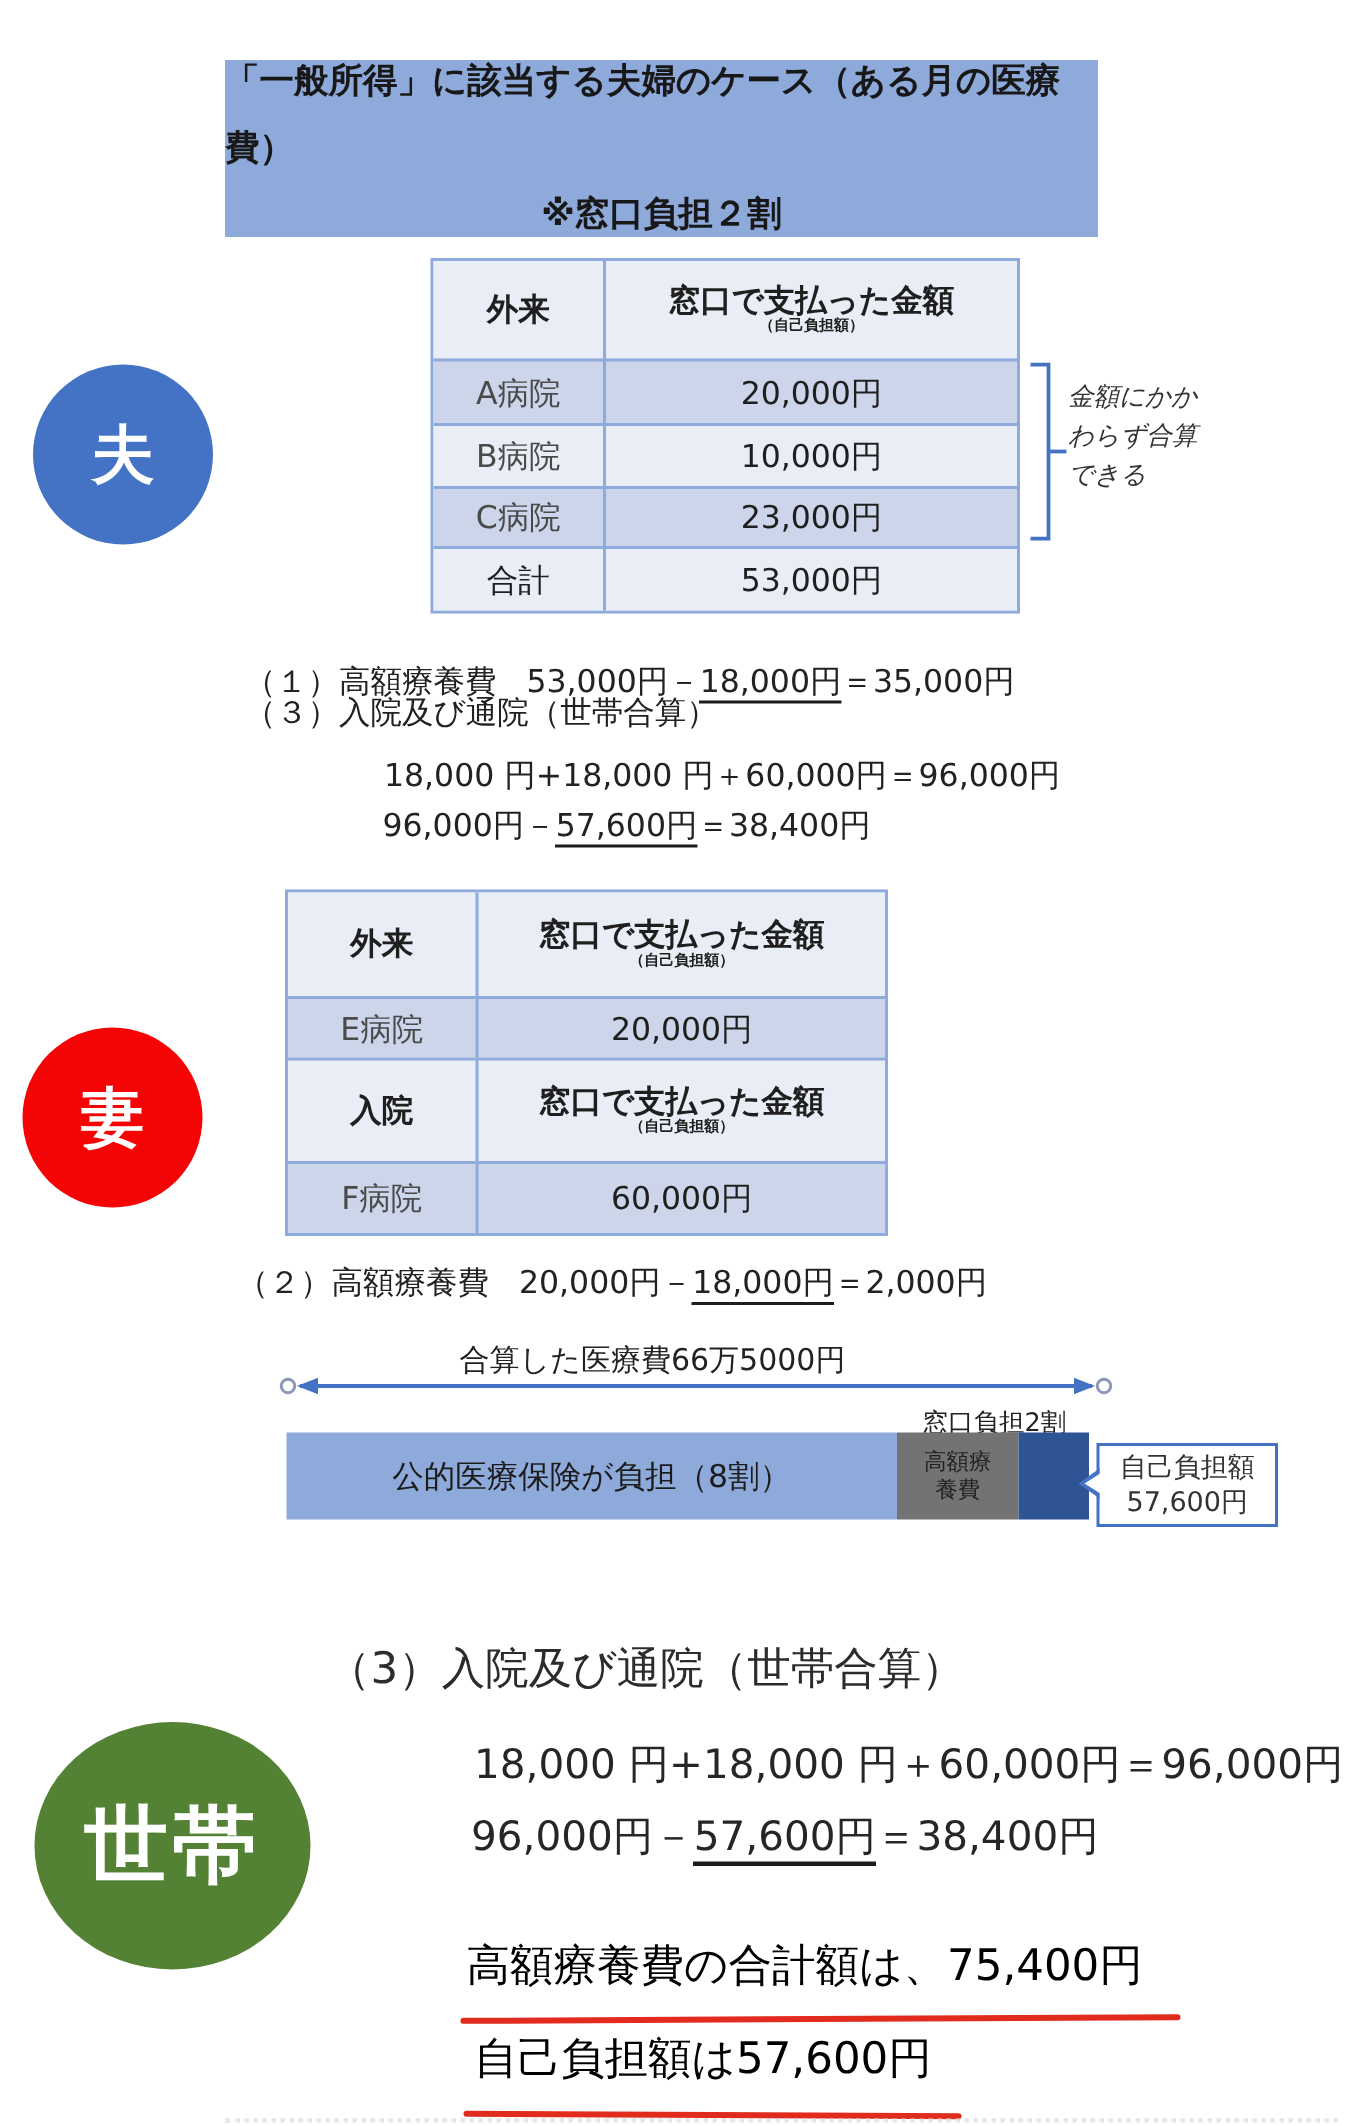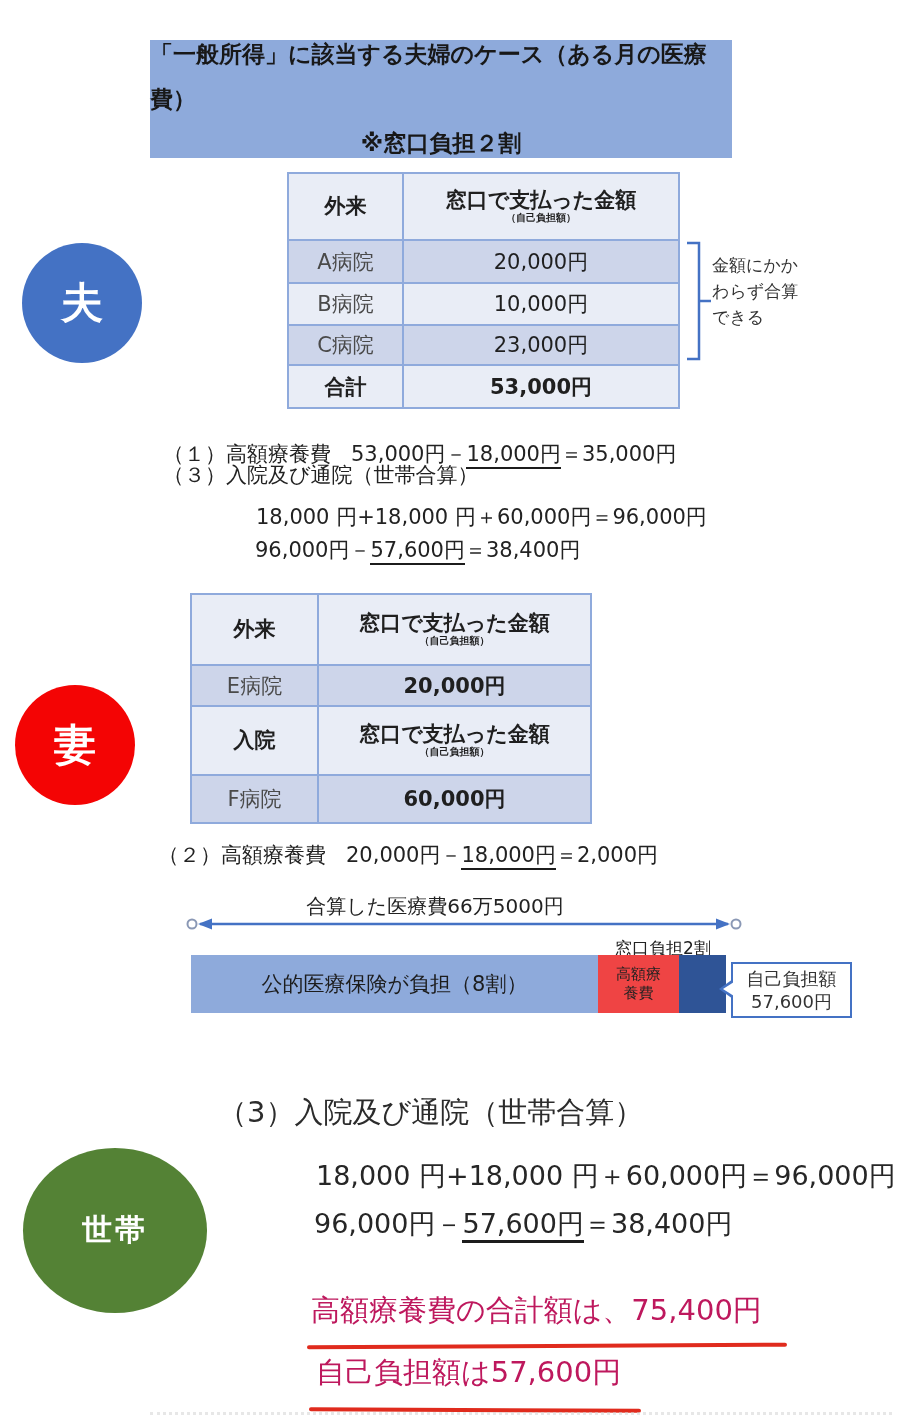"金額にかか" .bracket-note span { font-style: none -> italic }
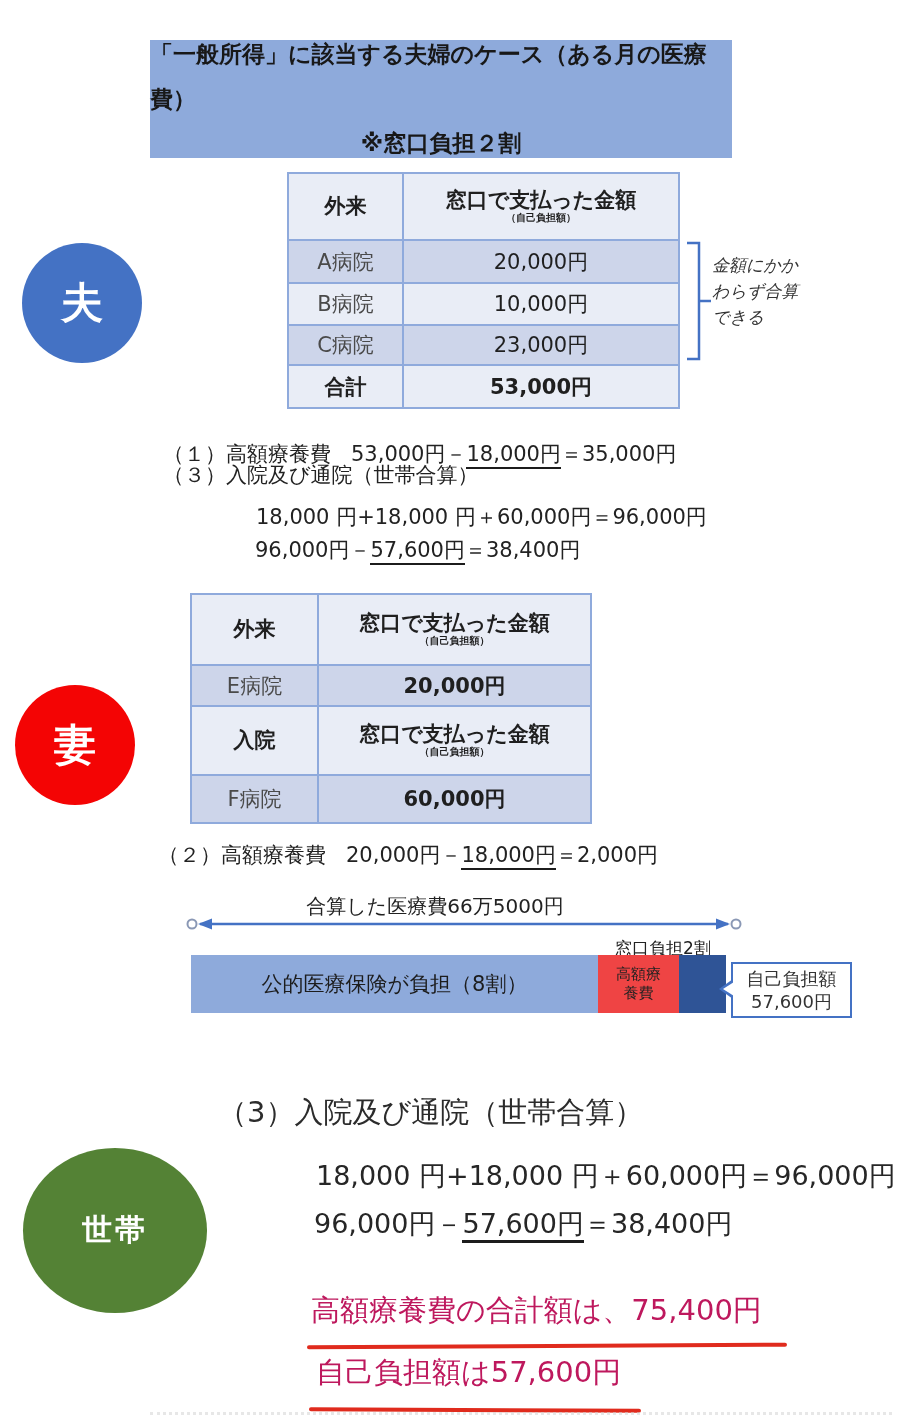"合計" .bold { font-weight: bold -> normal }
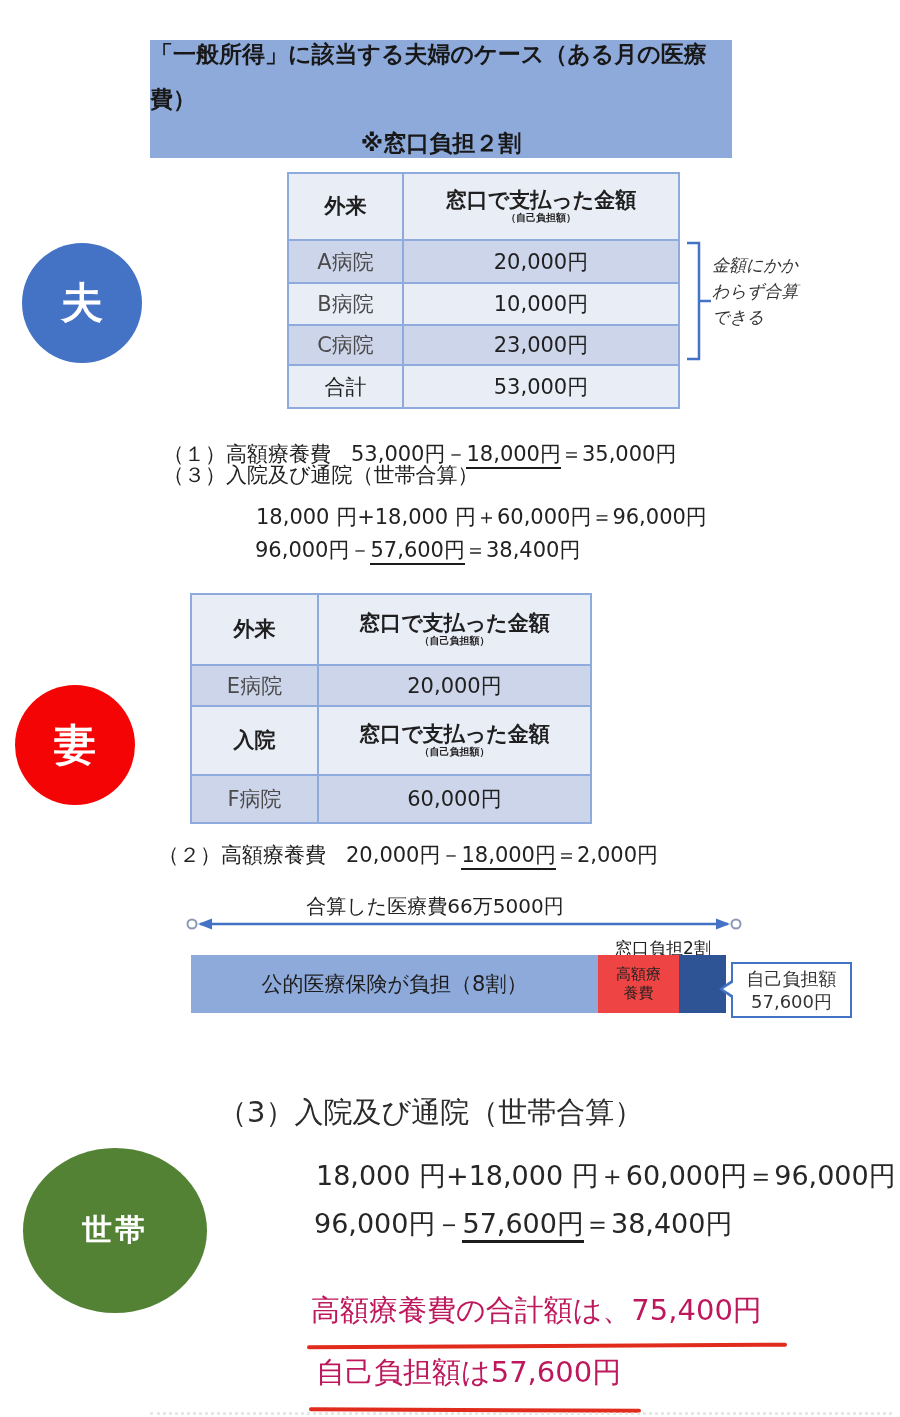"高額療" .seg2 { background: #ef4444 -> #737373 }
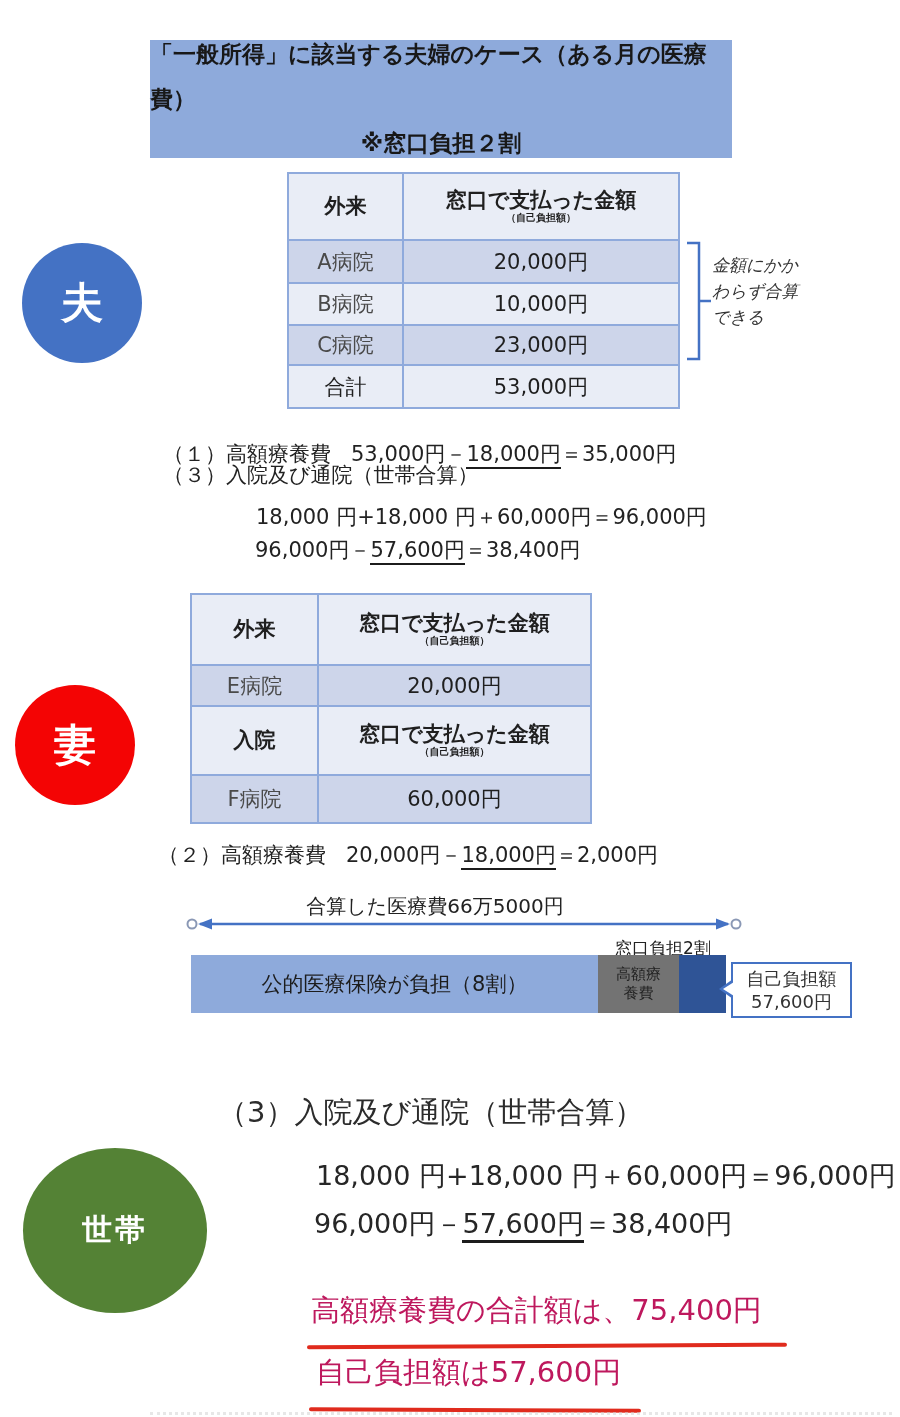"世帯" .badge-household { font-size: 30px -> 56px }
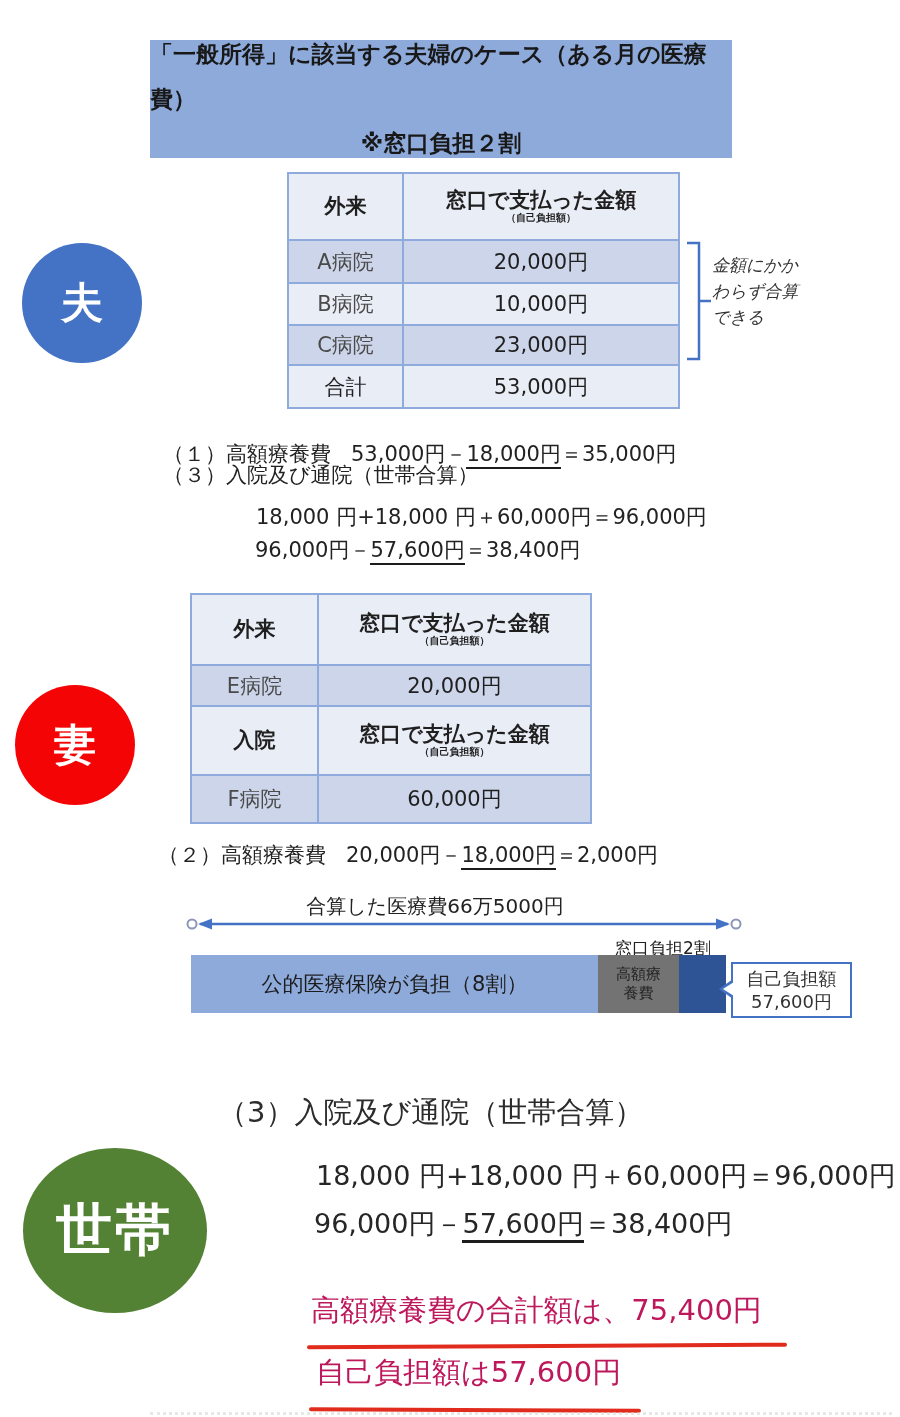"高額療養費の合計額は、75,400円" .ph-result { color: #be185d -> #000000 }
